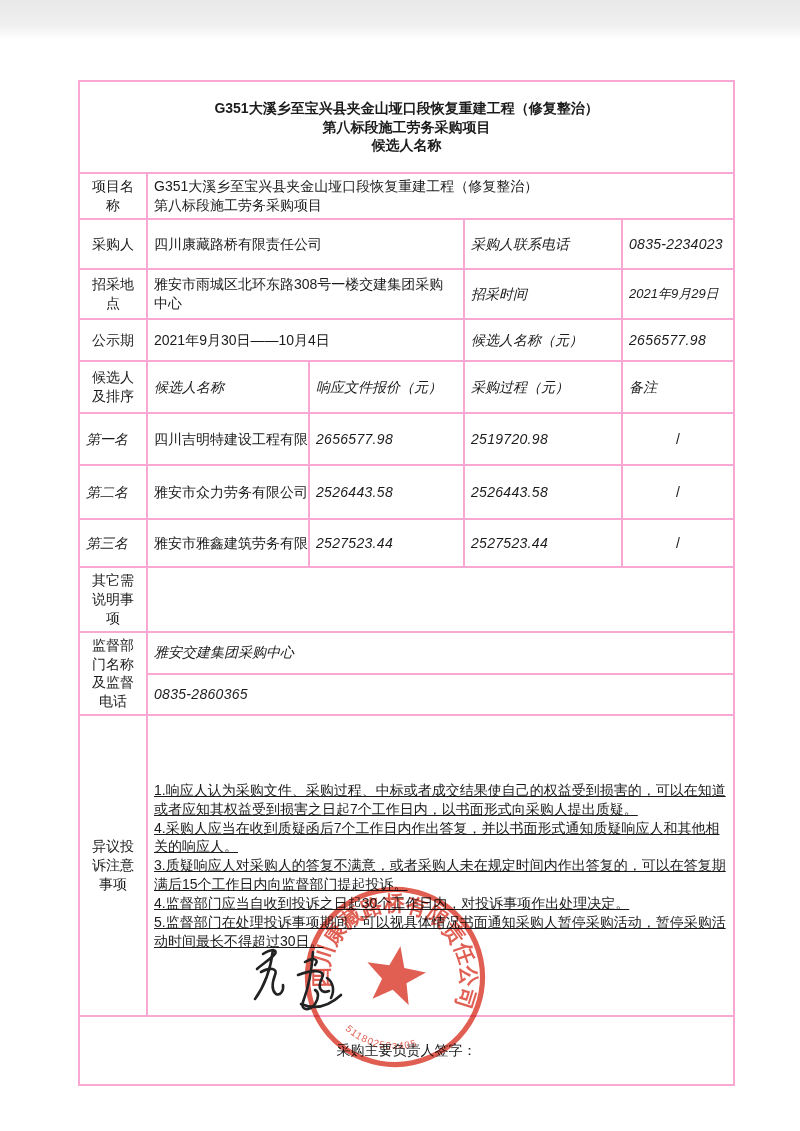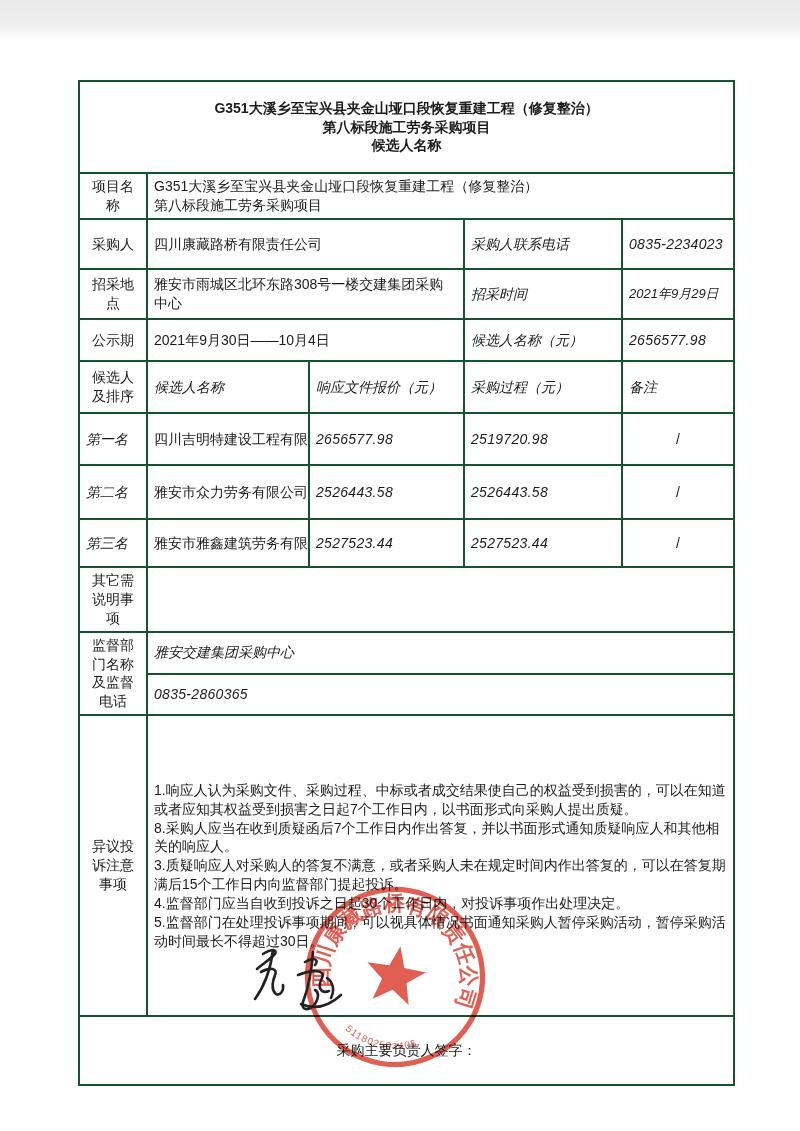"G351大溪乡至宝兴县夹金山垭口段恢复重建工程（修复整治）" table.doc td { border: 2px solid #14532d -> 2px solid #f9a8d4 }
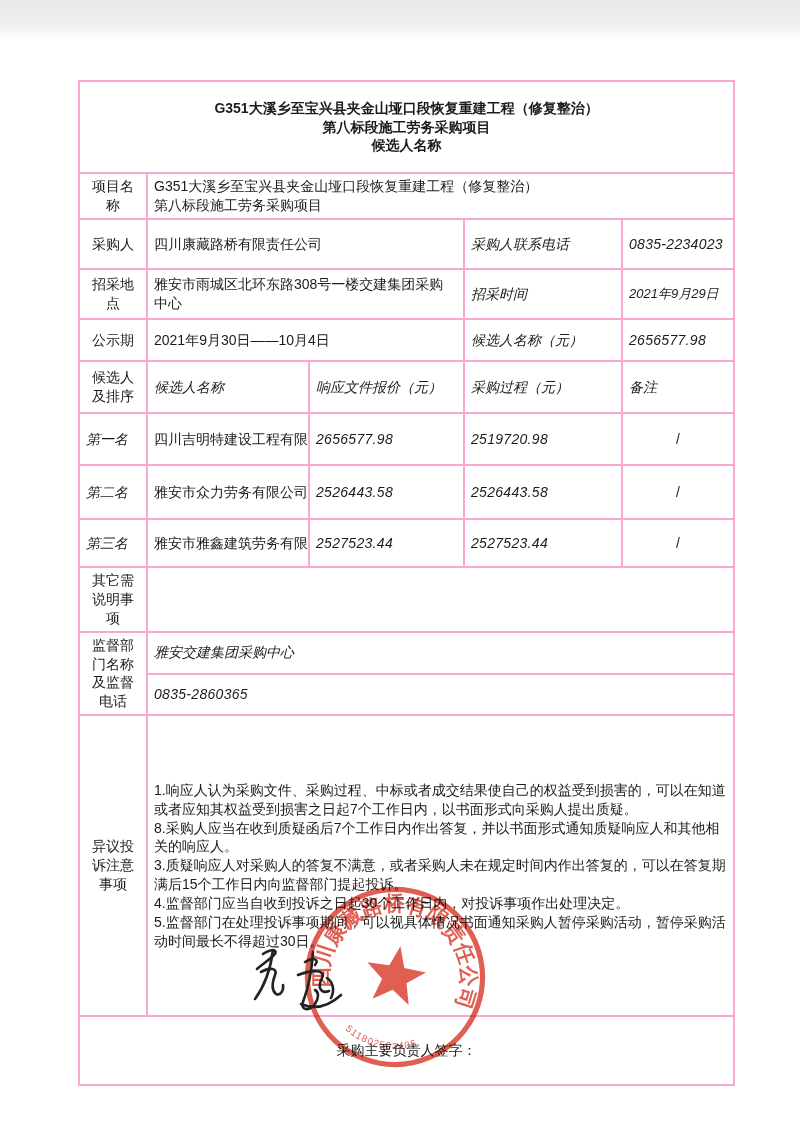"1.响应人认为采购文件、采购过程、中标或者成交结果使自己的权益受到损害的，可以在" .objection-text p { text-decoration: none -> underline }
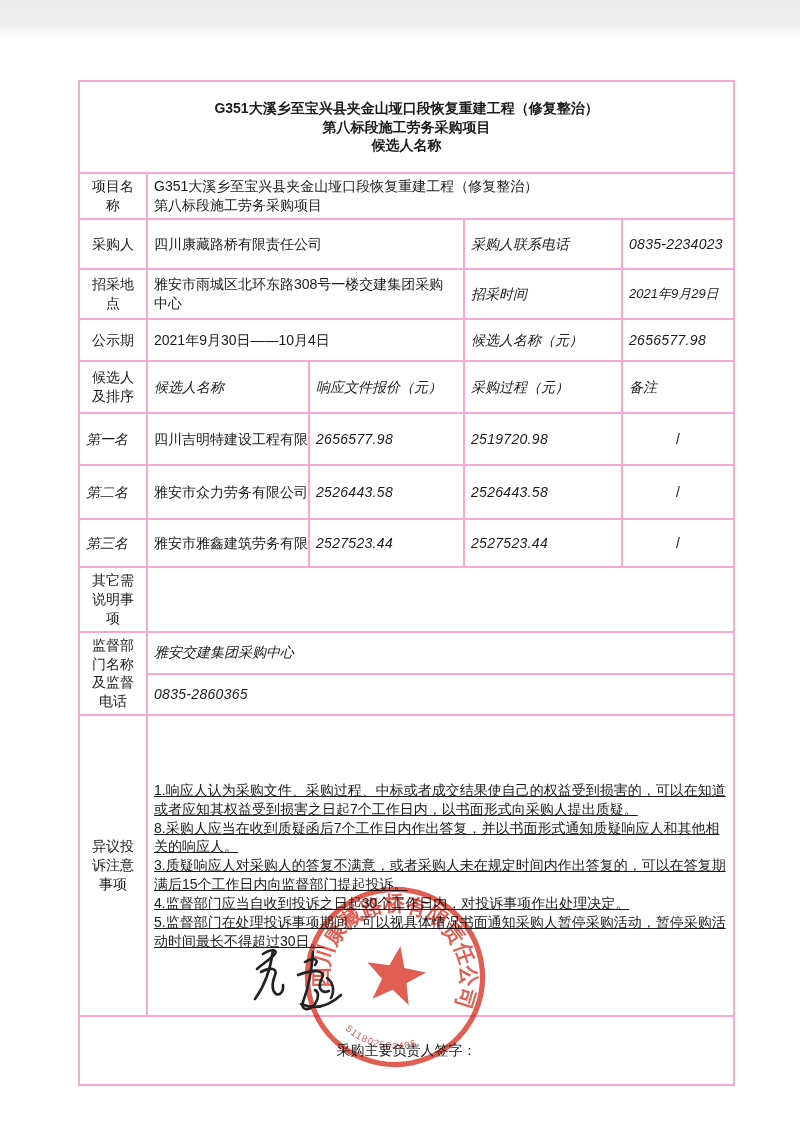"8.采购人应当在收到质疑函后7个工作日内作出答复，并以书面形式通知质疑响应人和其" p { text: 8 -> 4 }
